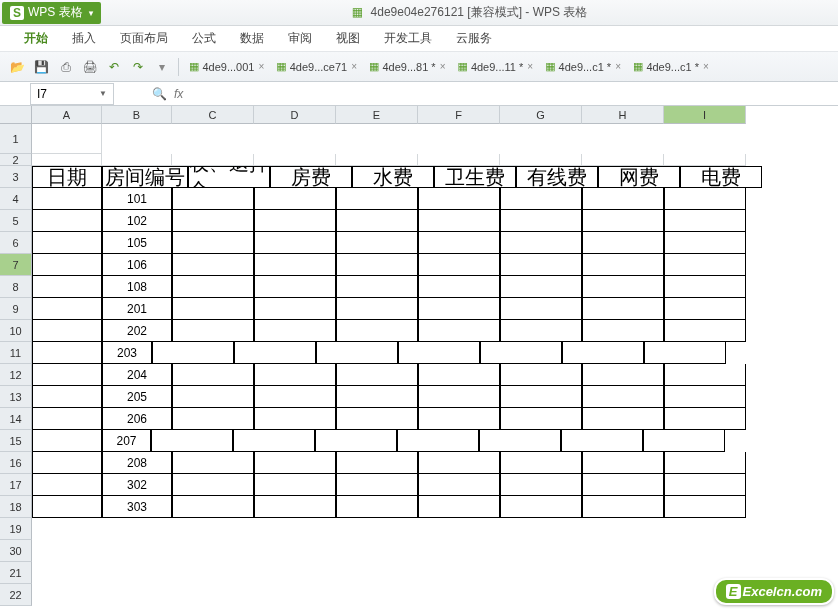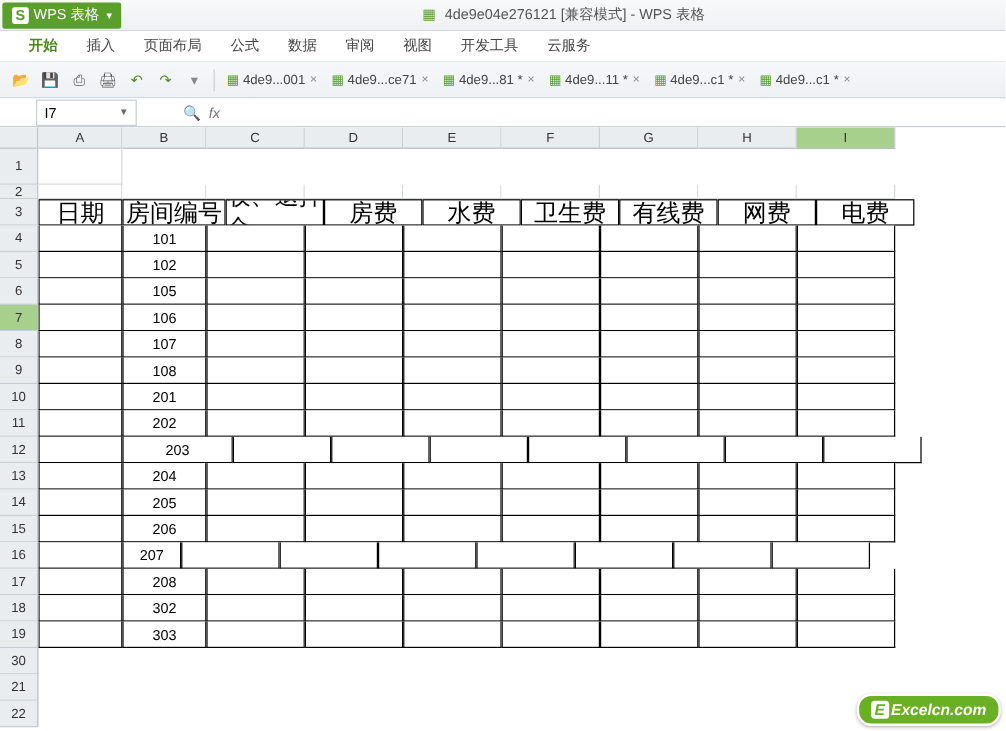"107" div.grid-row { html: <div> <div></div> <div>107</div> <div></div> <div></div> <div></div> <div></div> <div></div> <div></div> <div></div> </div> -> none }
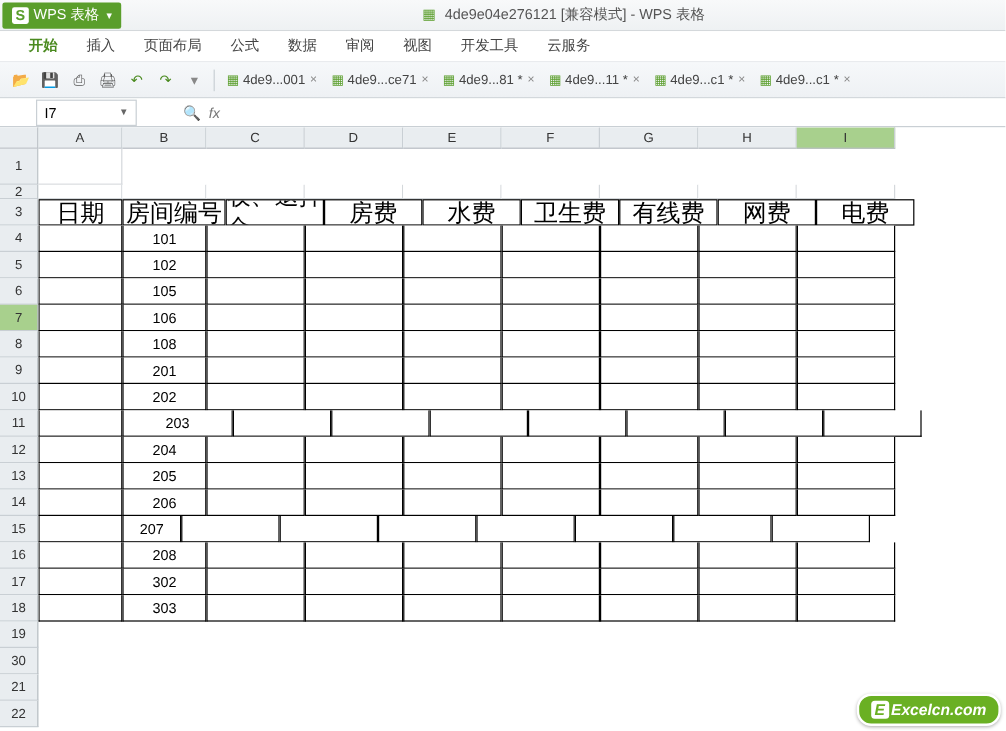"203" div.cell { width: 92px -> 50px }
